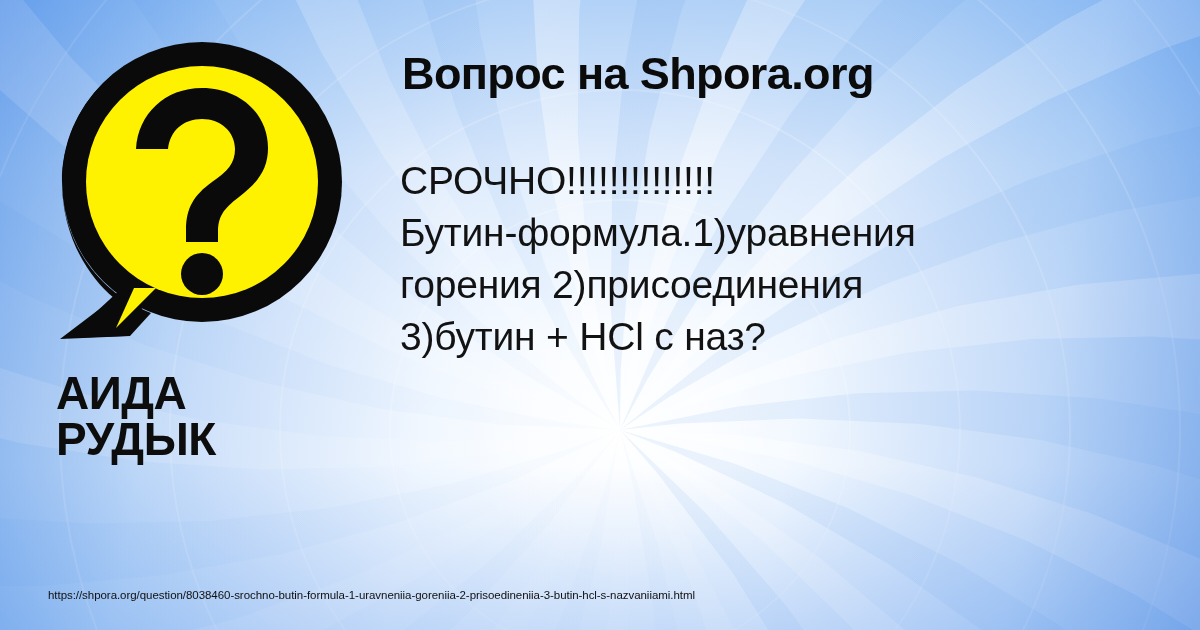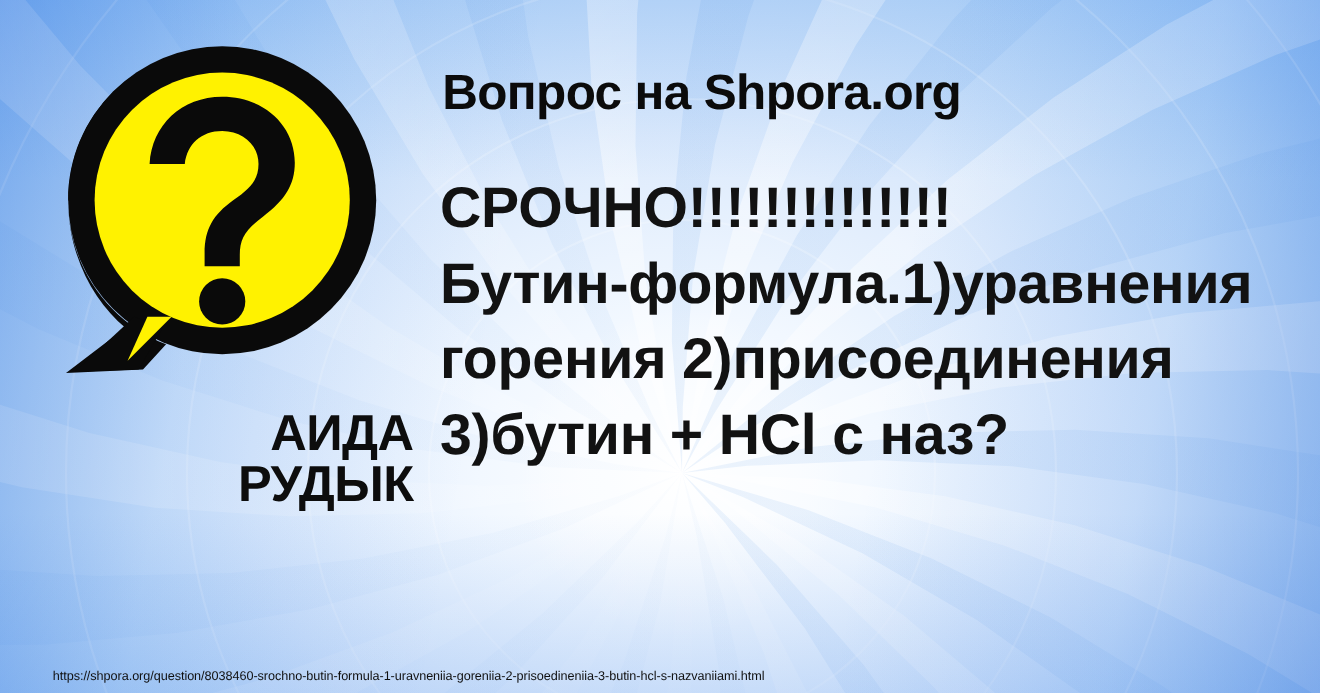"Вопрос на Shpora.org" #headline { margin-top: 10px -> none }
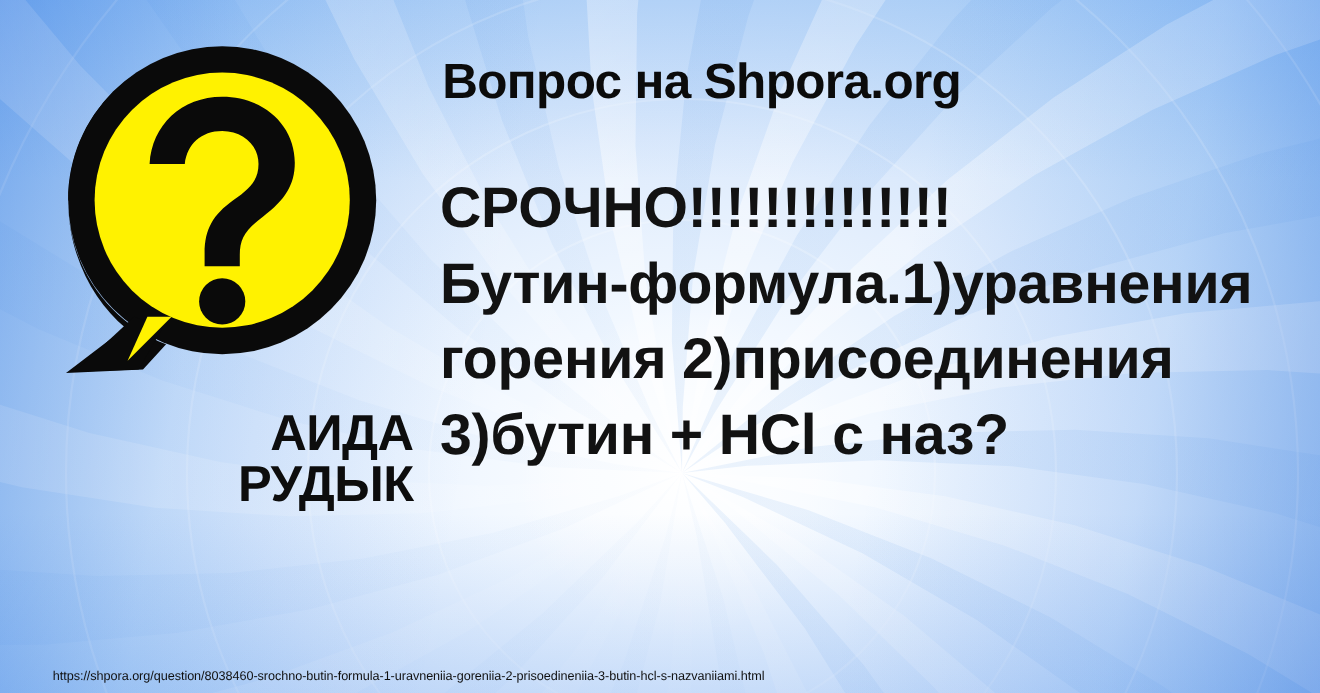"СРОЧНО!!!!!!!!!!!!!!" #question { font-size: 52px -> 39px; font-weight: 700 -> 400 }
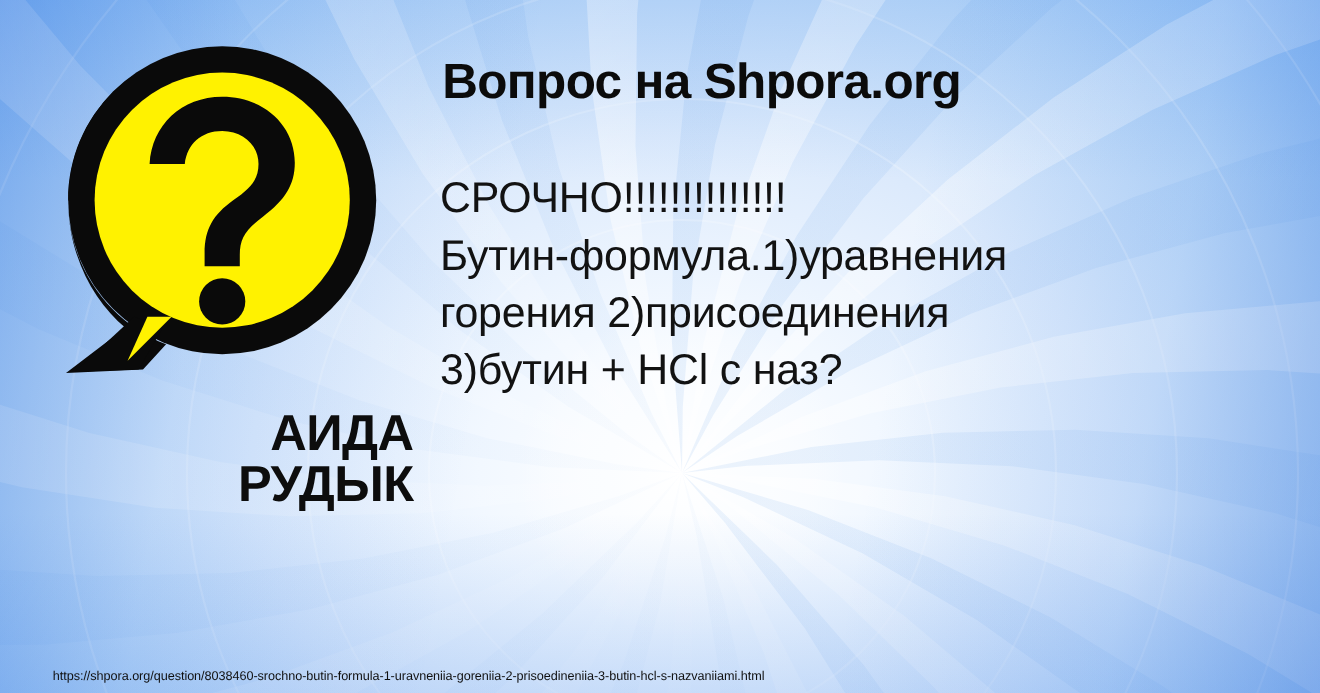"АИДА" #author { text-align: right -> none }
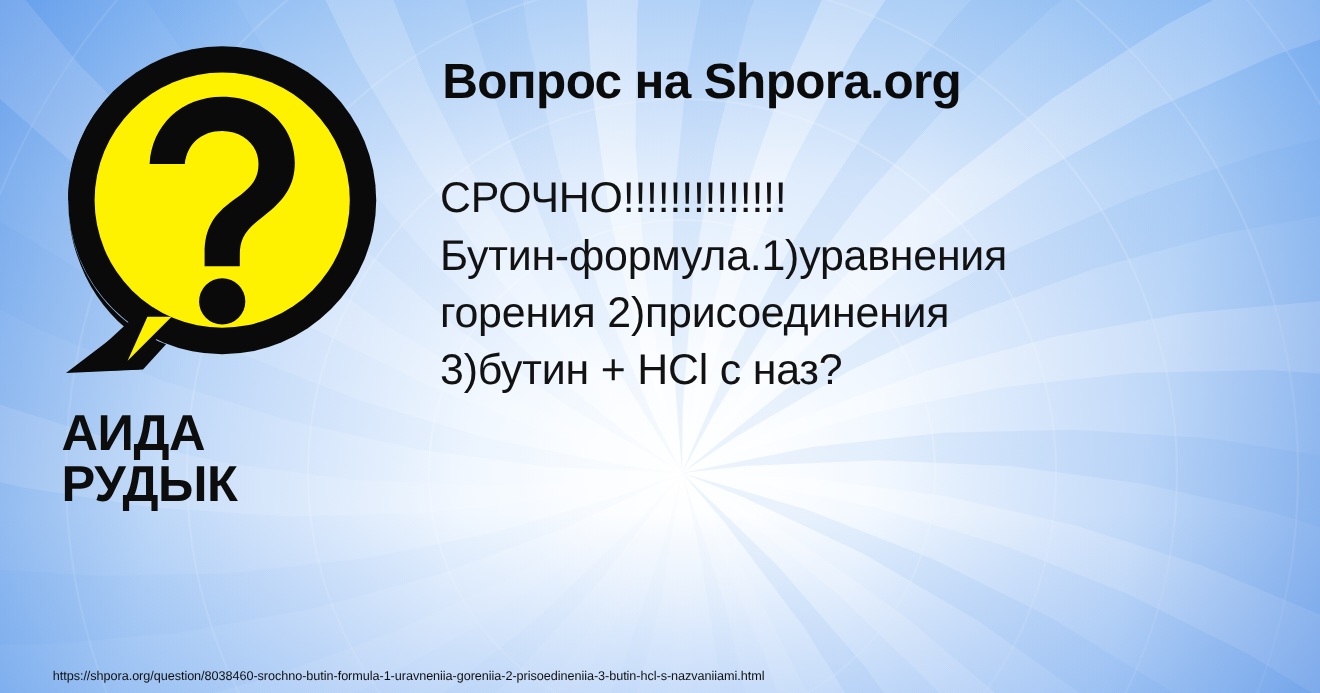"https://shpora.org/question/8038460-sroc" #source-url { margin-top: 20px -> none }
